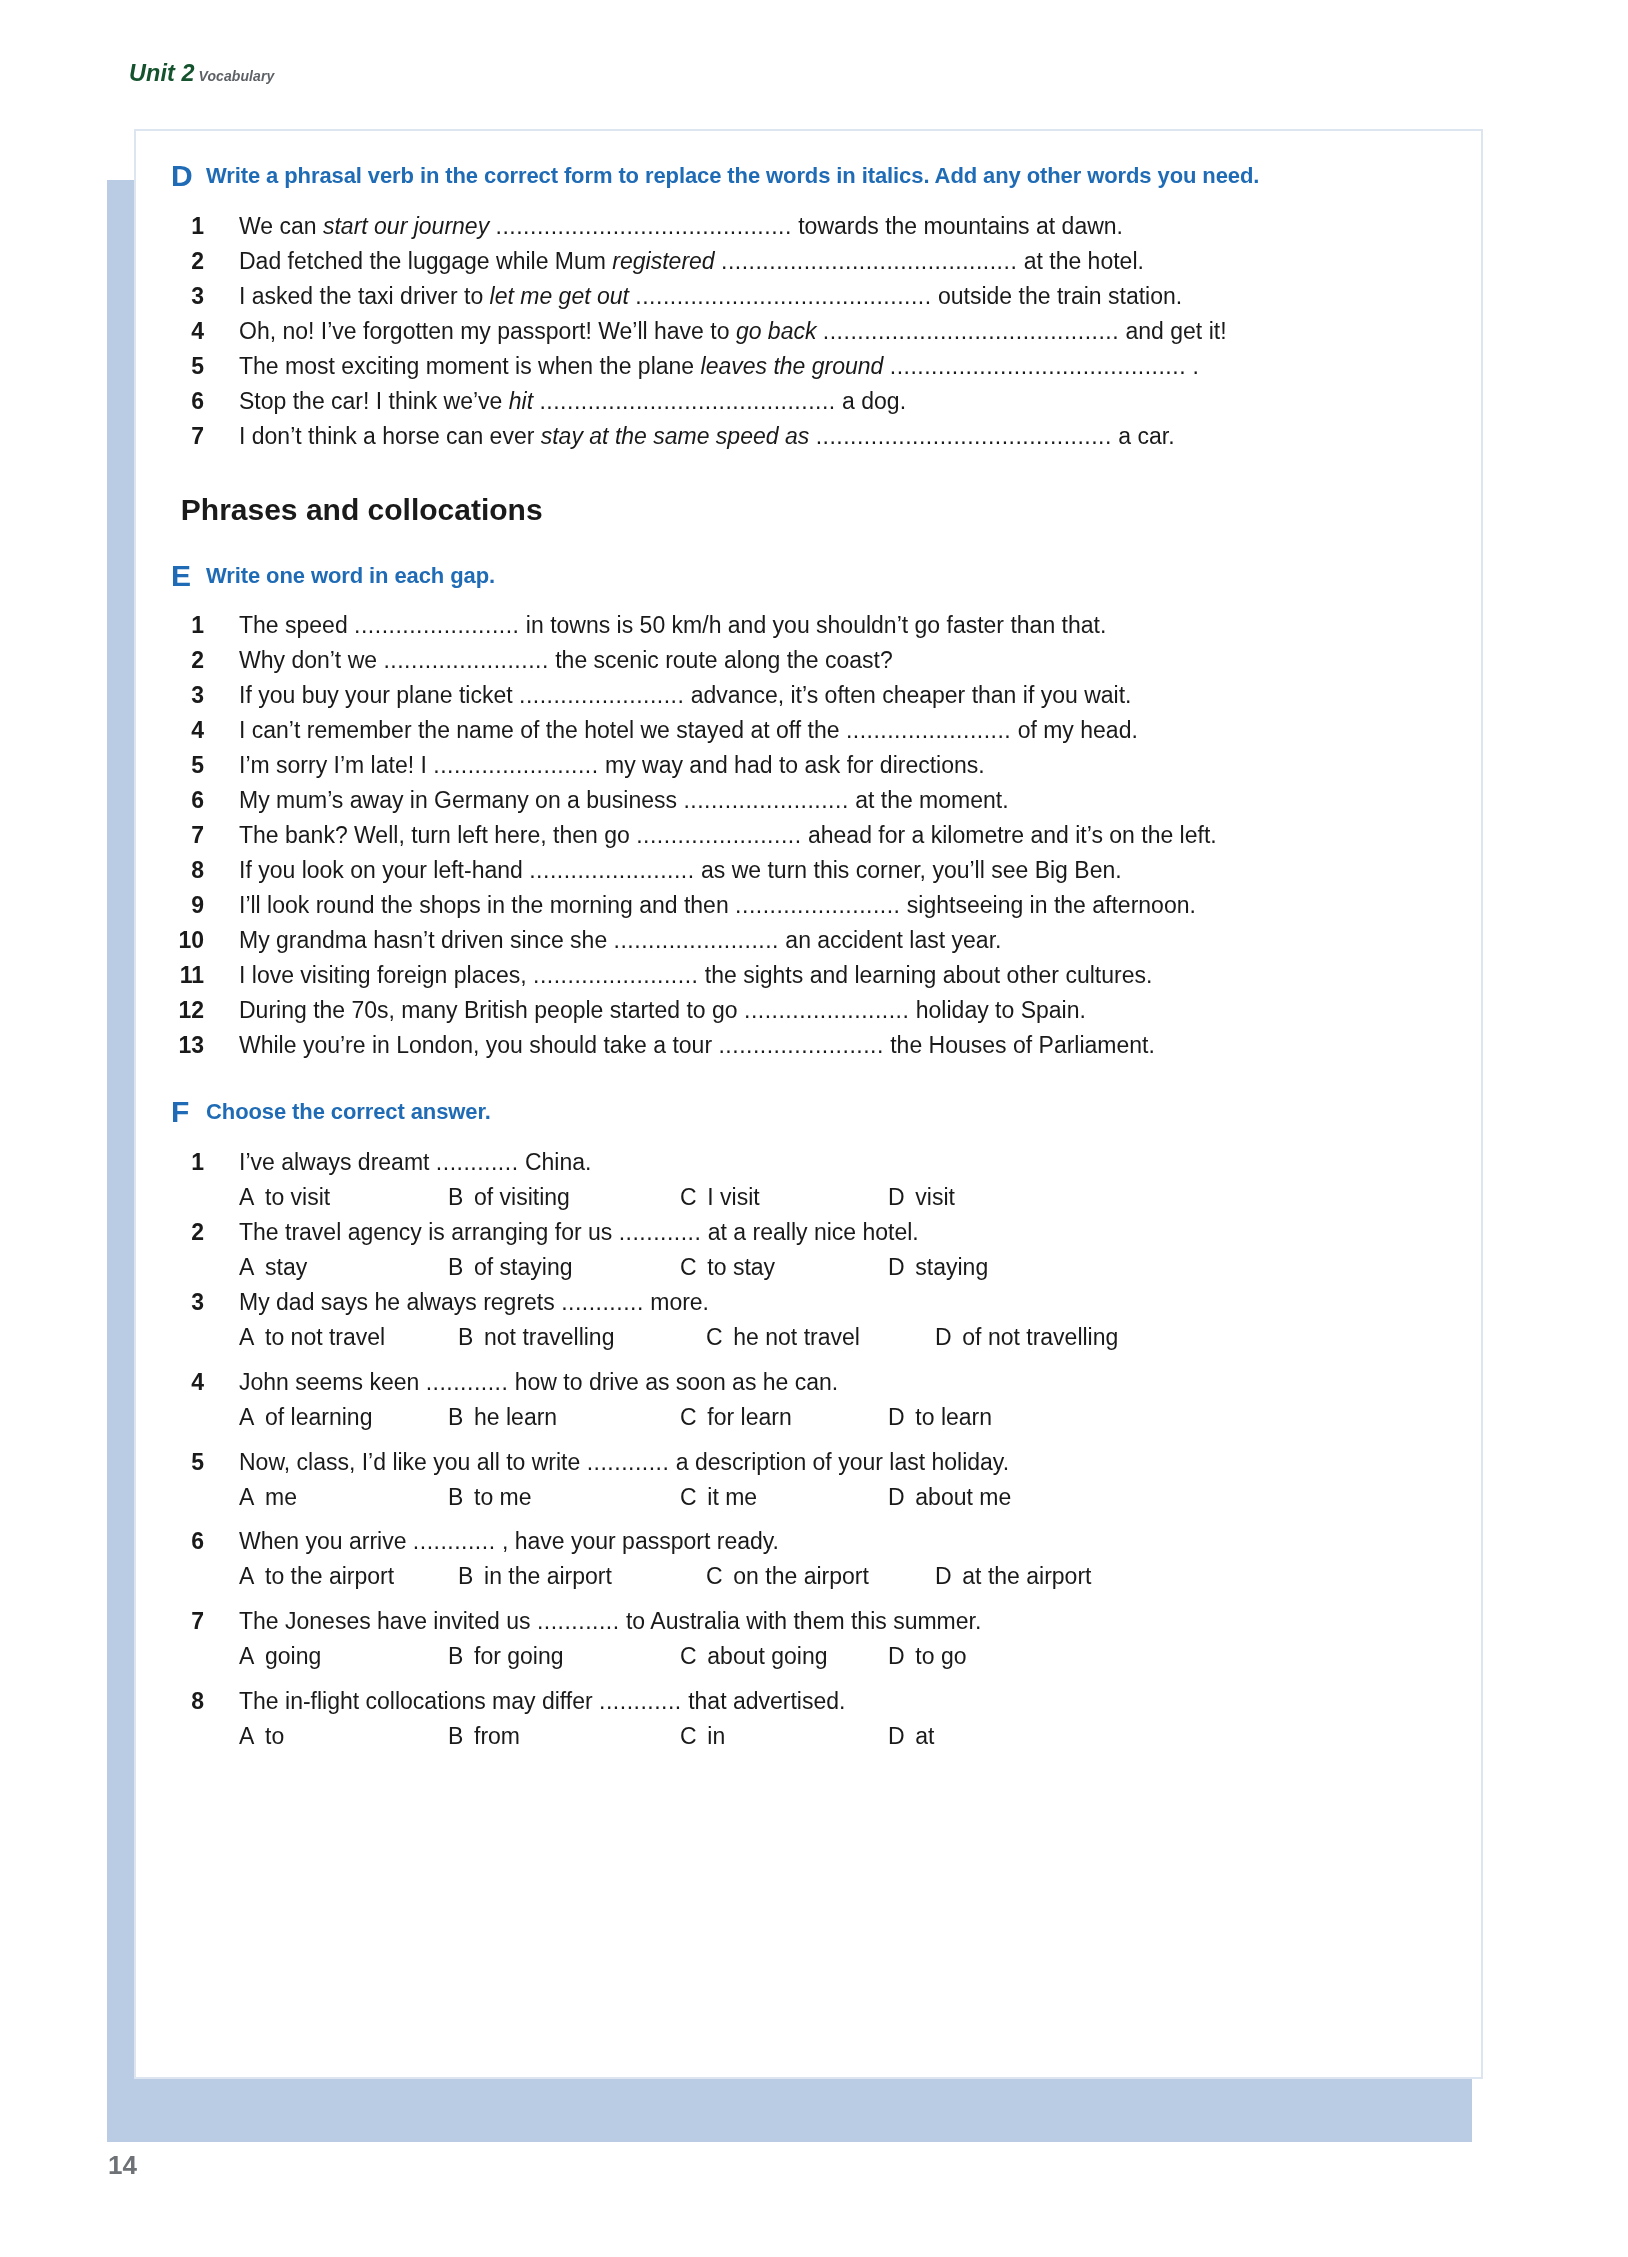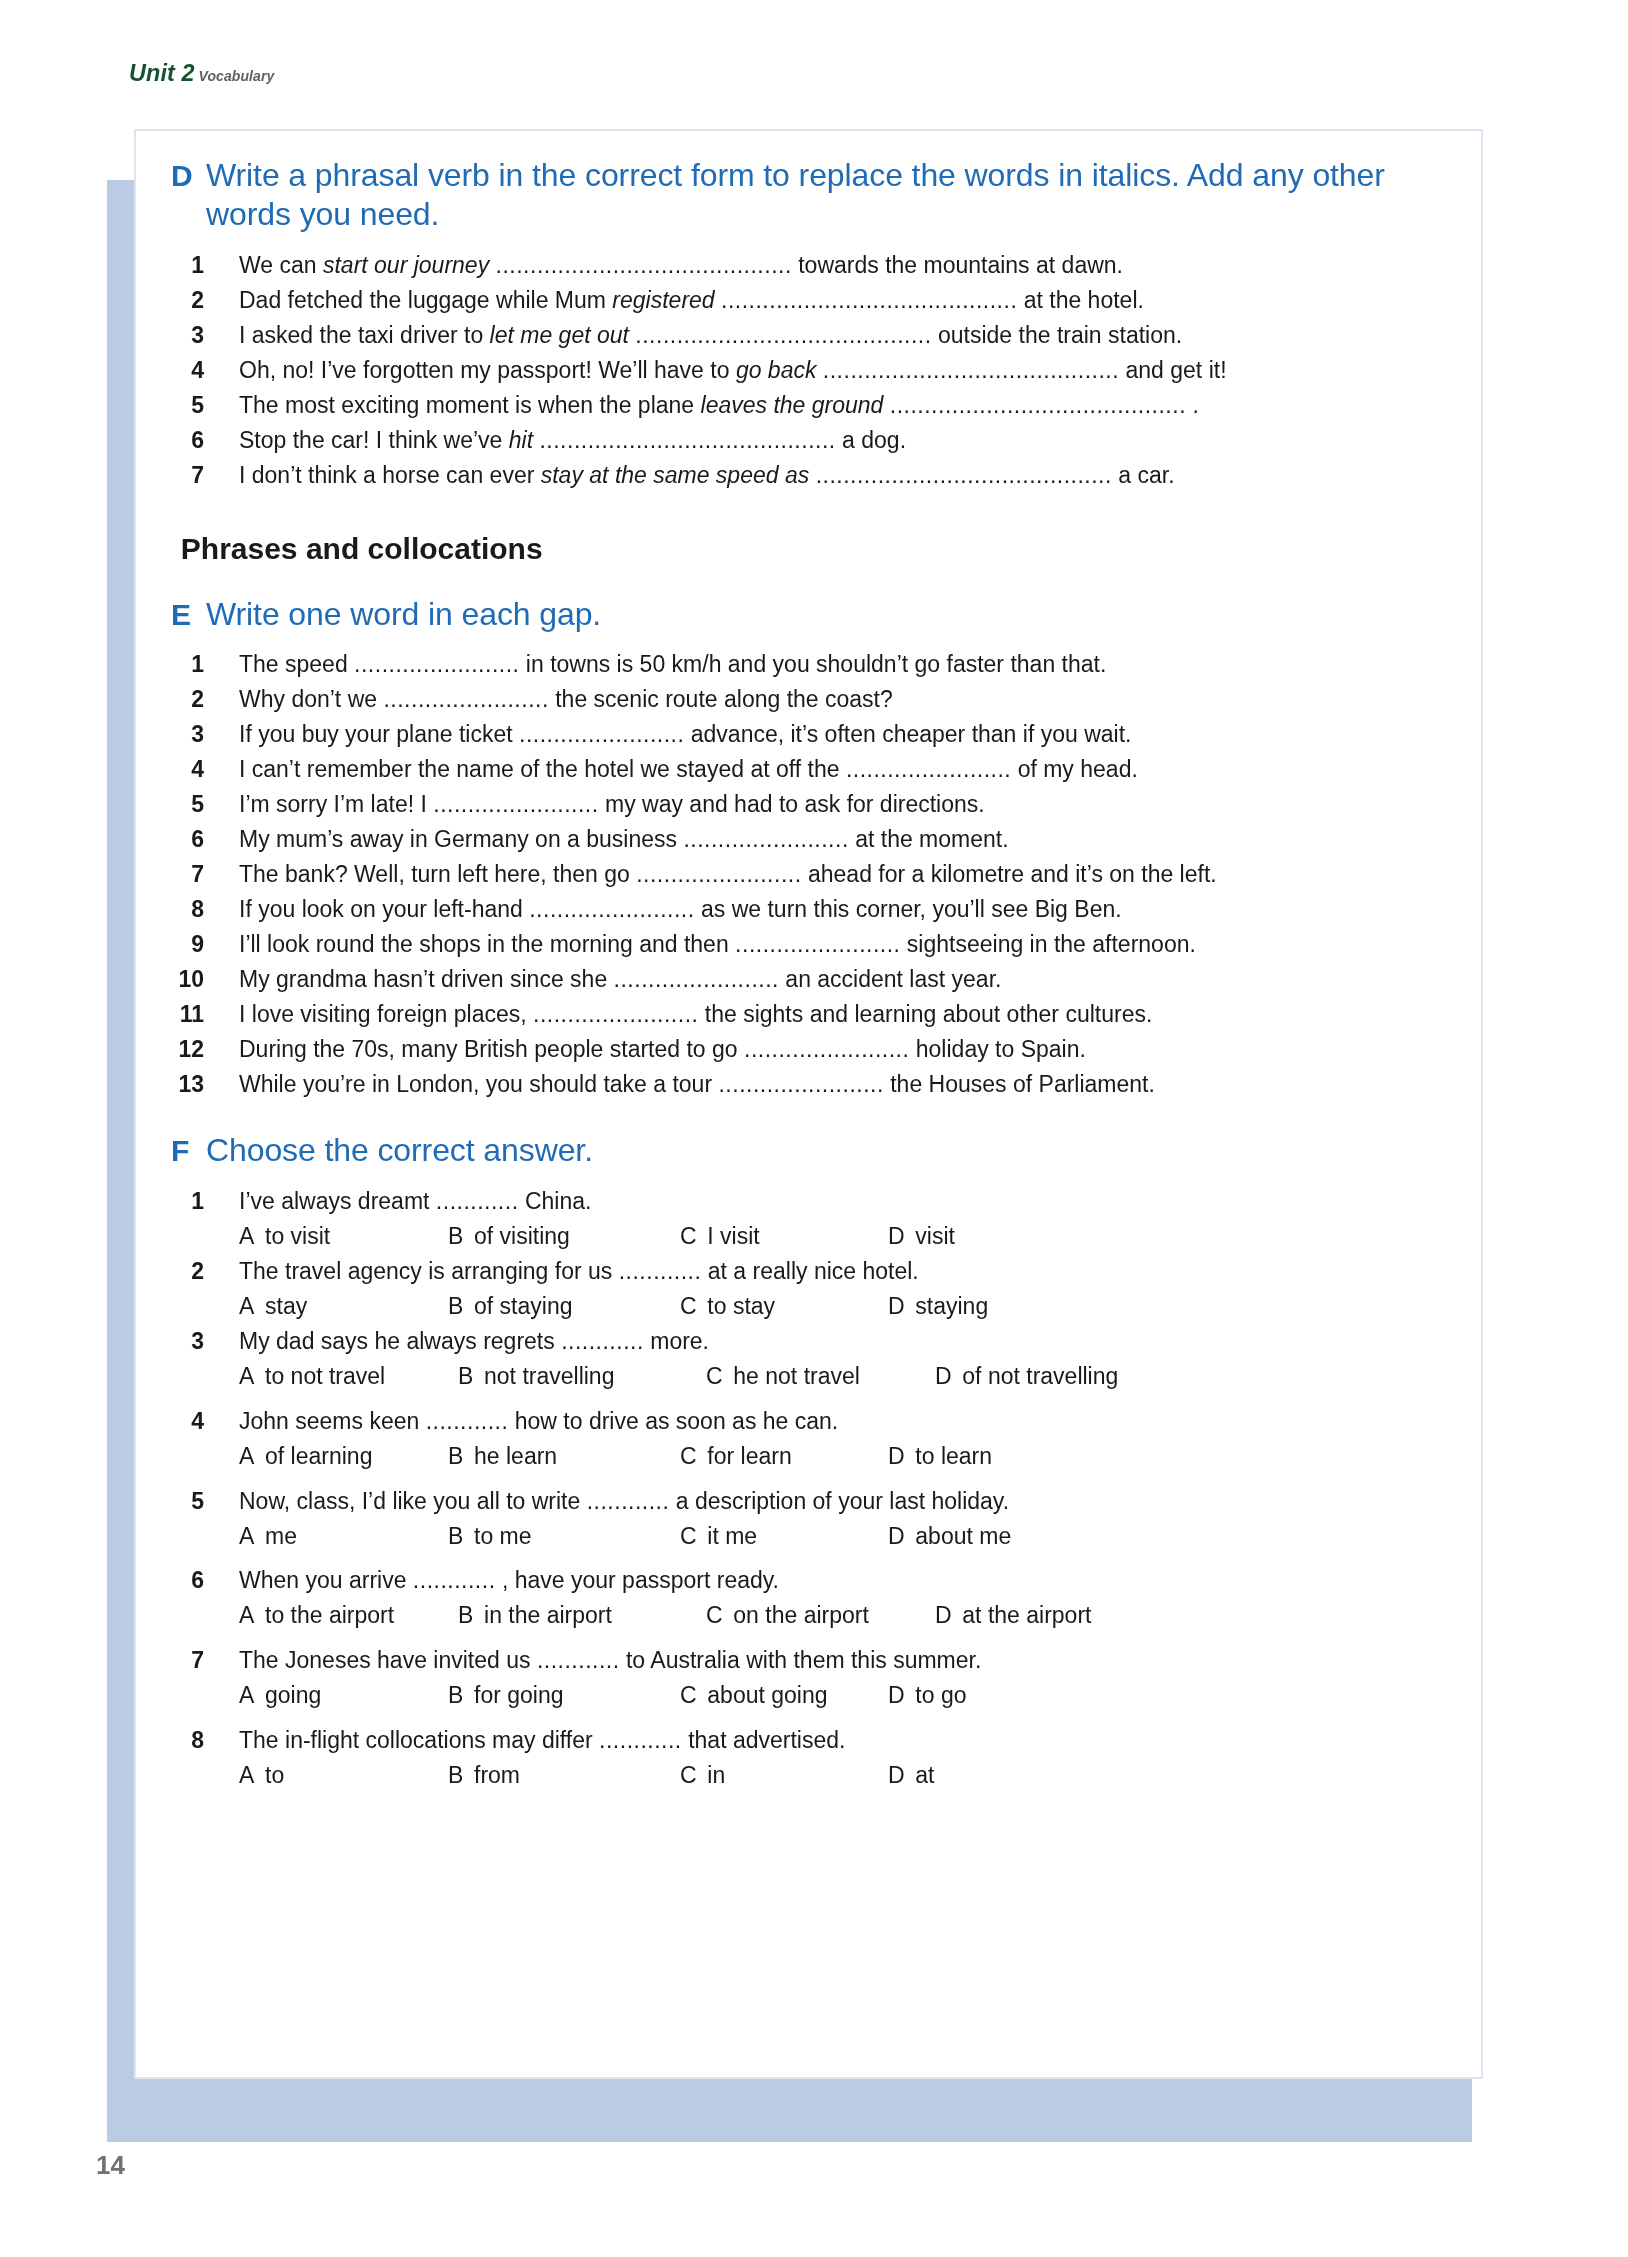"Write a phrasal verb in" .ex-title { font-size: 32px -> 22px; font-weight: normal -> bold }
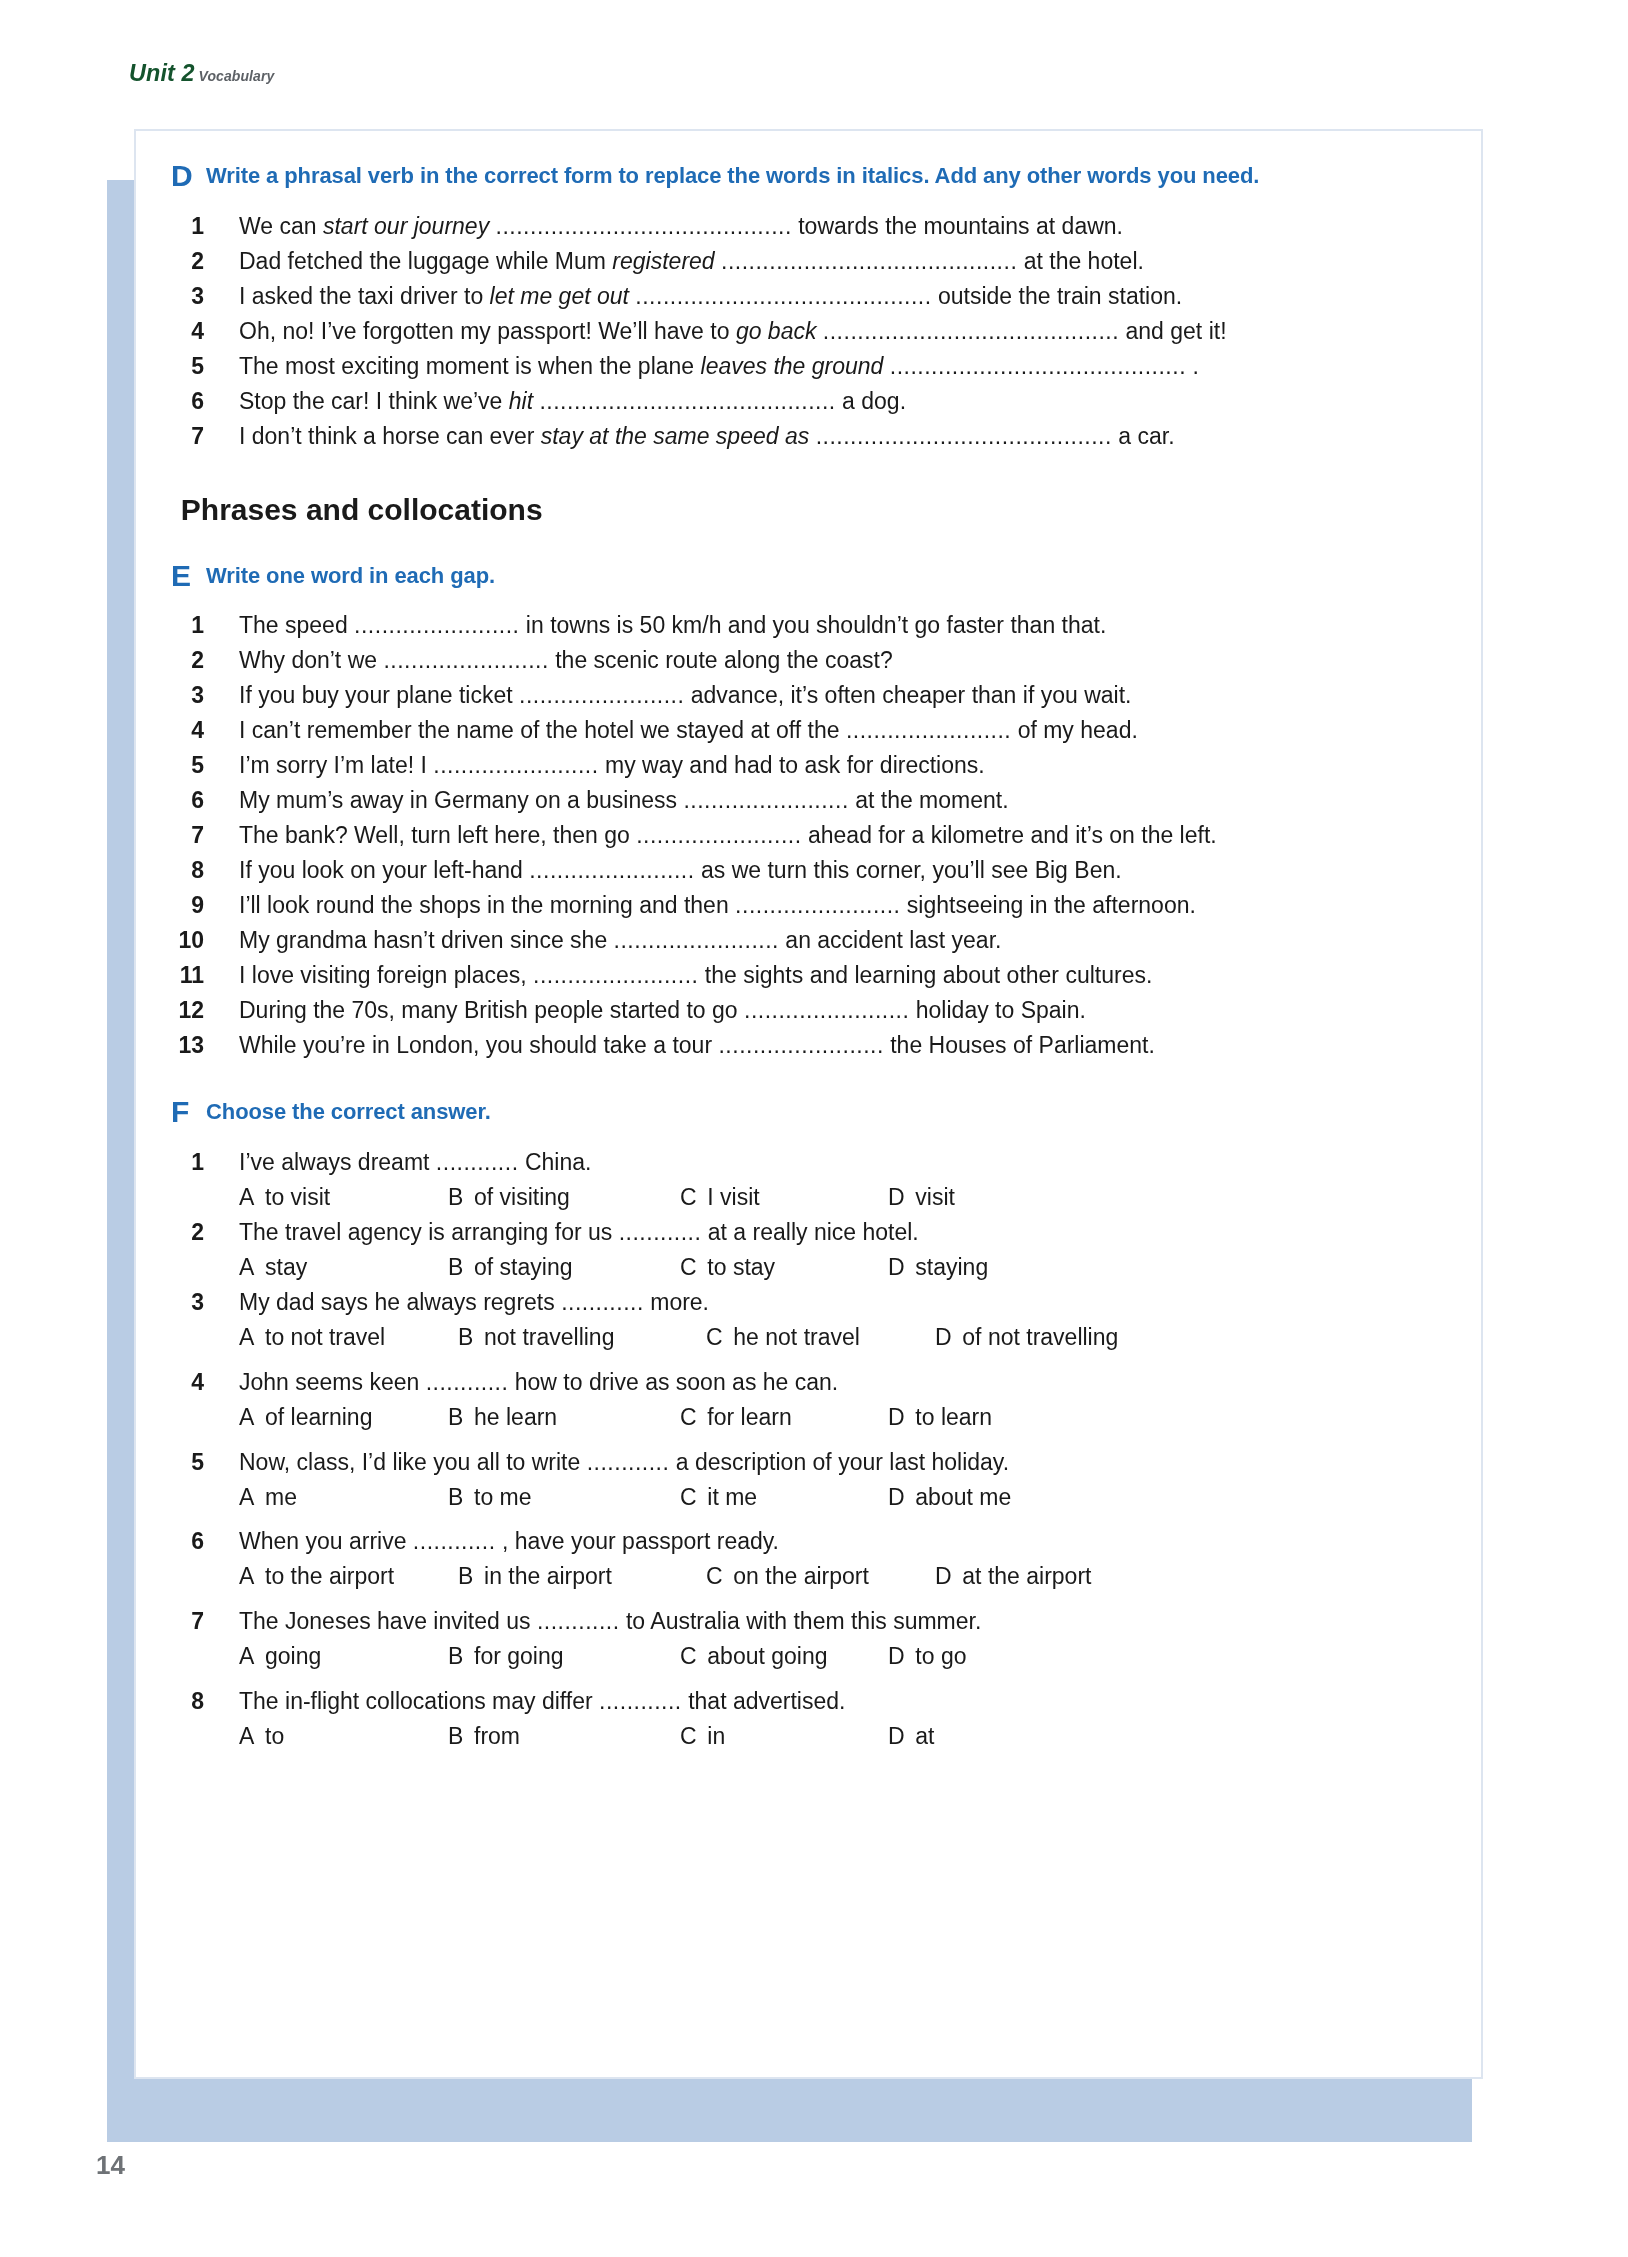"14" .pagenum { left: 96px -> 108px }
